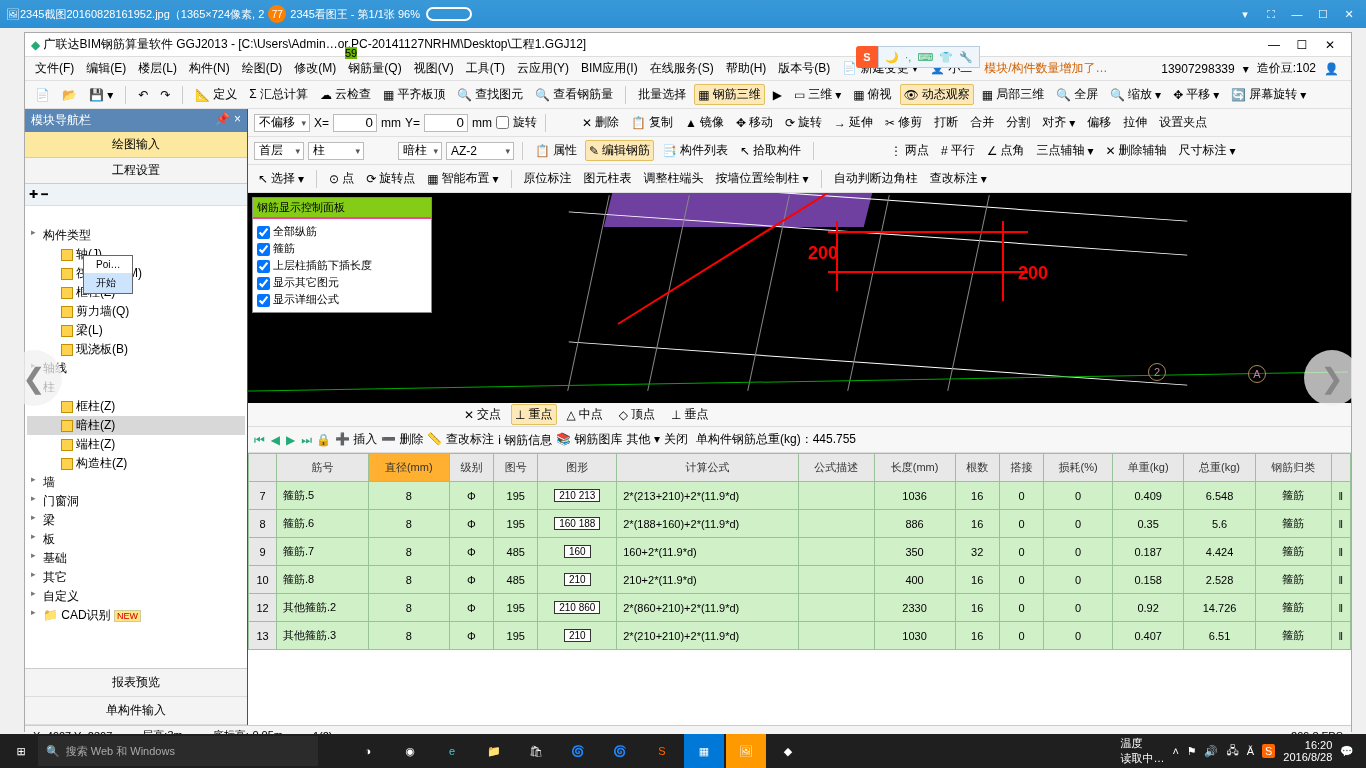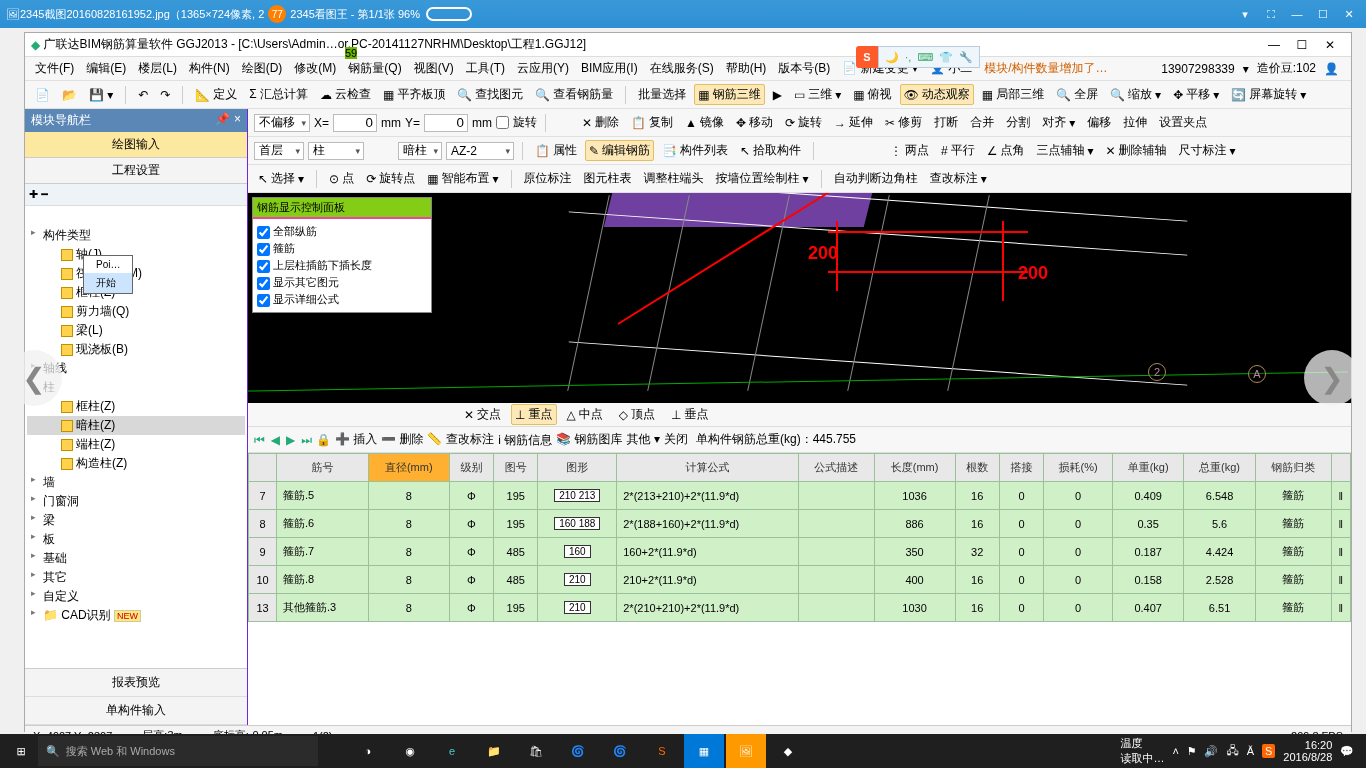"12" tr { html: none -> <tr> <td>12</td> <td>其他箍筋.2</td> <td>8</td> <td>Φ</td> <td>195</td> <td><span>210 860</span></td> <td>2*(860+210)+2*(11.9*d)</td> <td></td> <td>2330</td> <td>16</td> <td>0</td> <td>0</td> <td>0.92</td> <td>14.726</td> <td>箍筋</td> <td>‖</td> </tr> }
